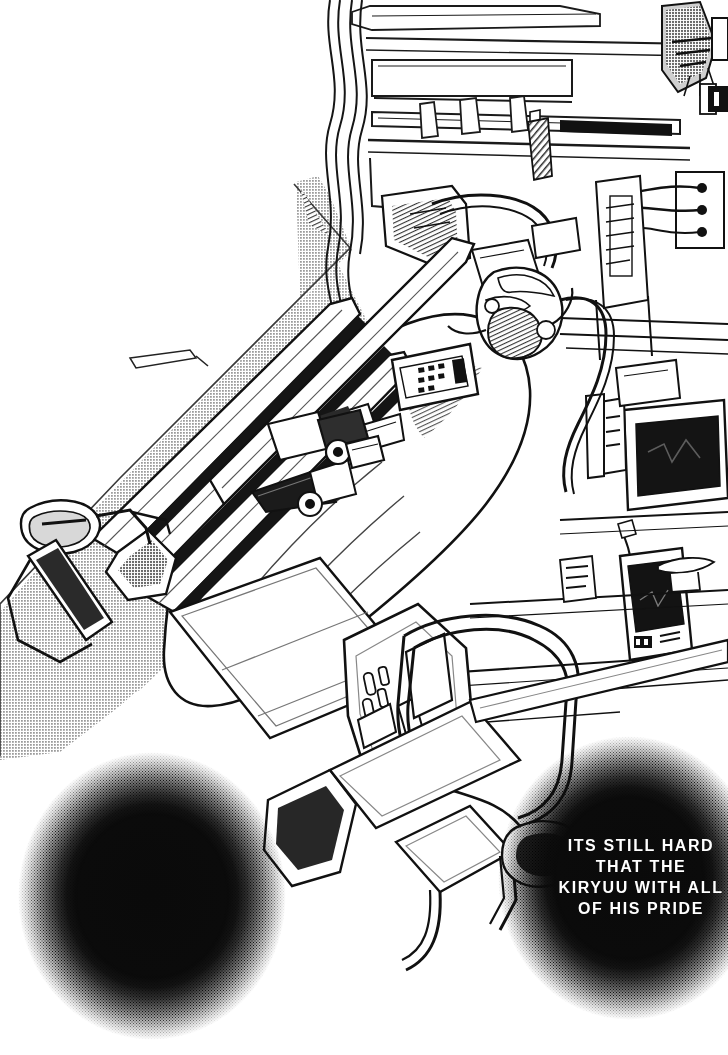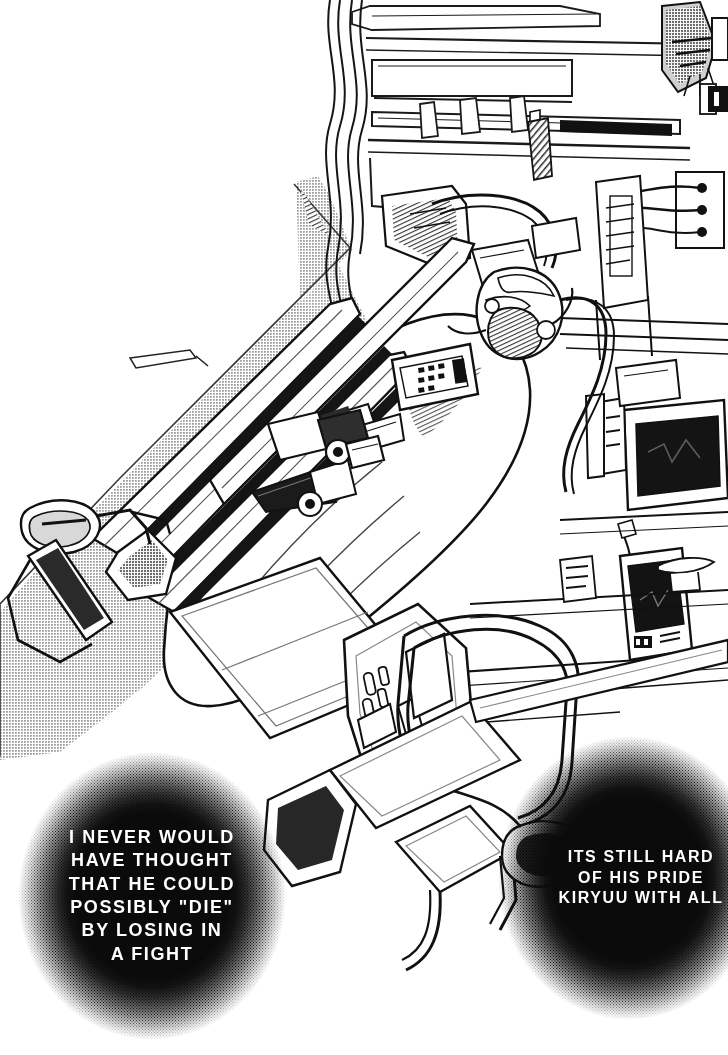"I NEVER WOULD" div.btext { html: <div> <span>I NEVER WOULD</span> <span>HAVE THOUGHT</span> <span>THAT HE COULD</span> <span>POSSIBLY "DIE"</span> <span>BY LOSING IN</span> <span>A FIGHT</span> </div> -> none }
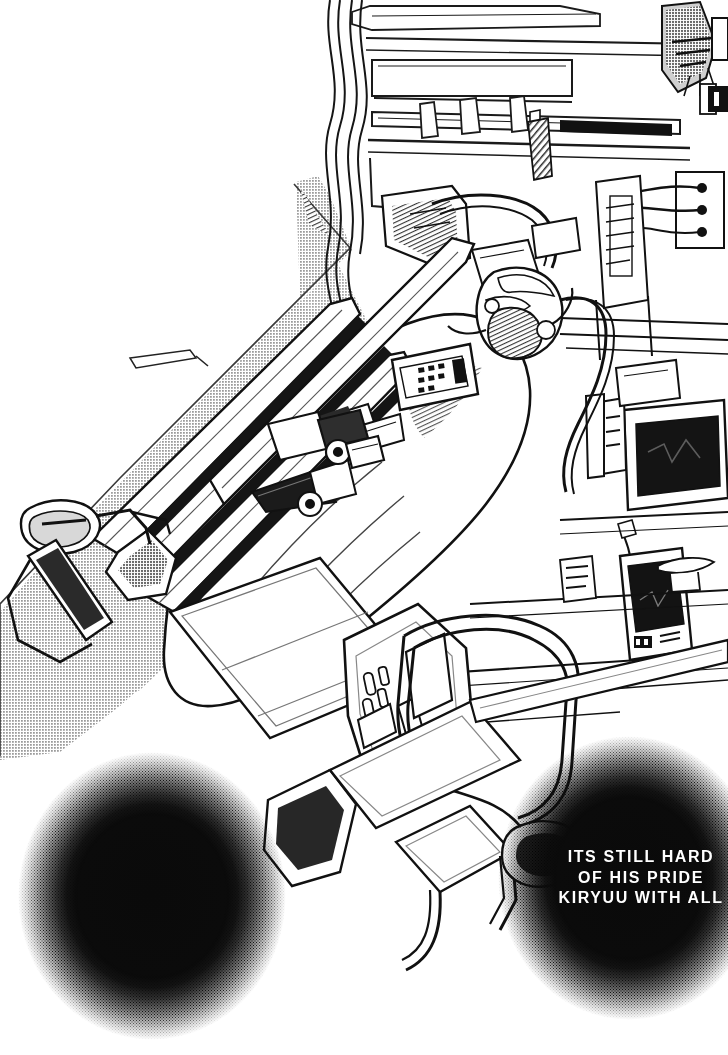"THAT THE" span.line { html: none -> <span>THAT THE</span> }
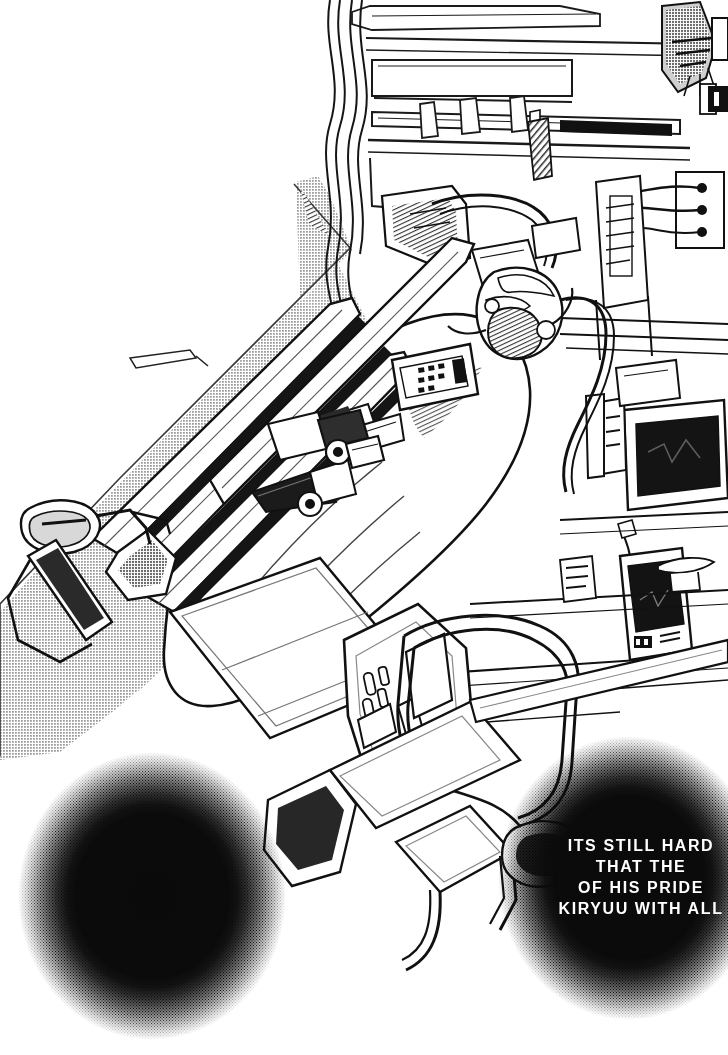"OF HIS PRIDE" span.line { order: before "KIRYUU WITH ALL" -> after "KIRYUU WITH ALL" }
